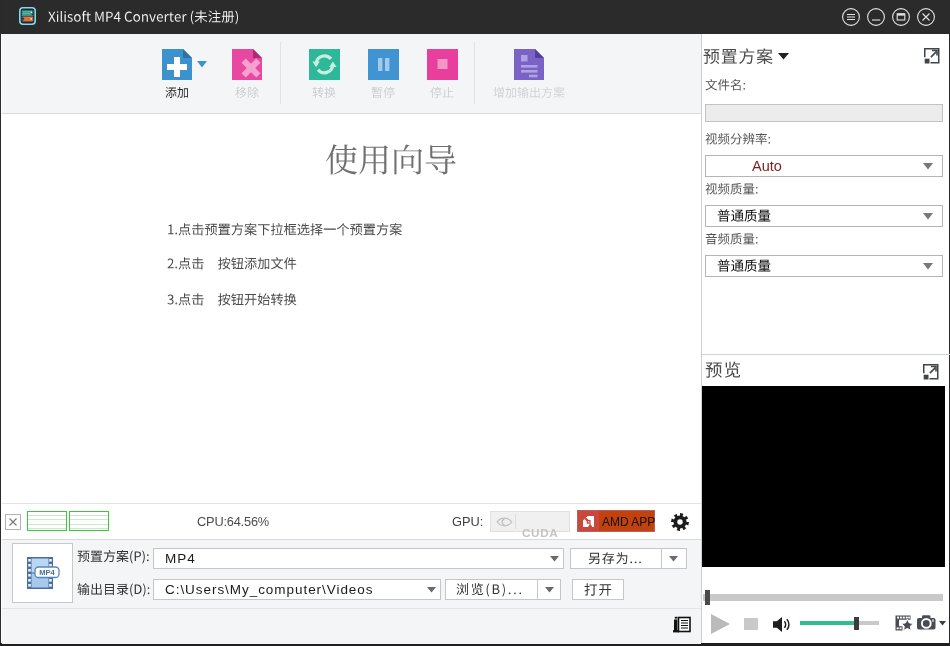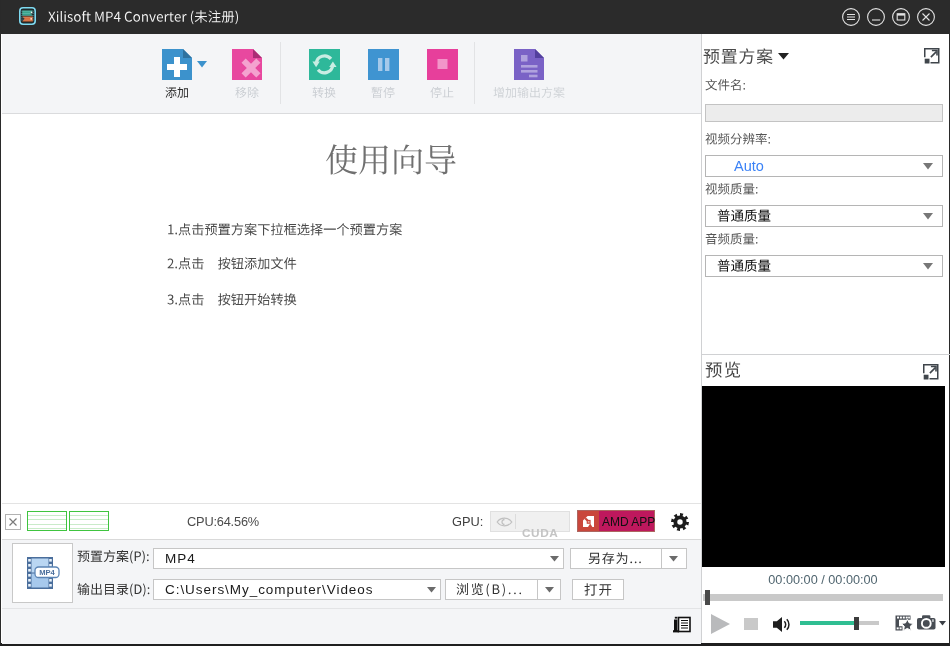"Auto" div { color: #3b82f6 -> #7f1d1d; left: 733px -> 751px }
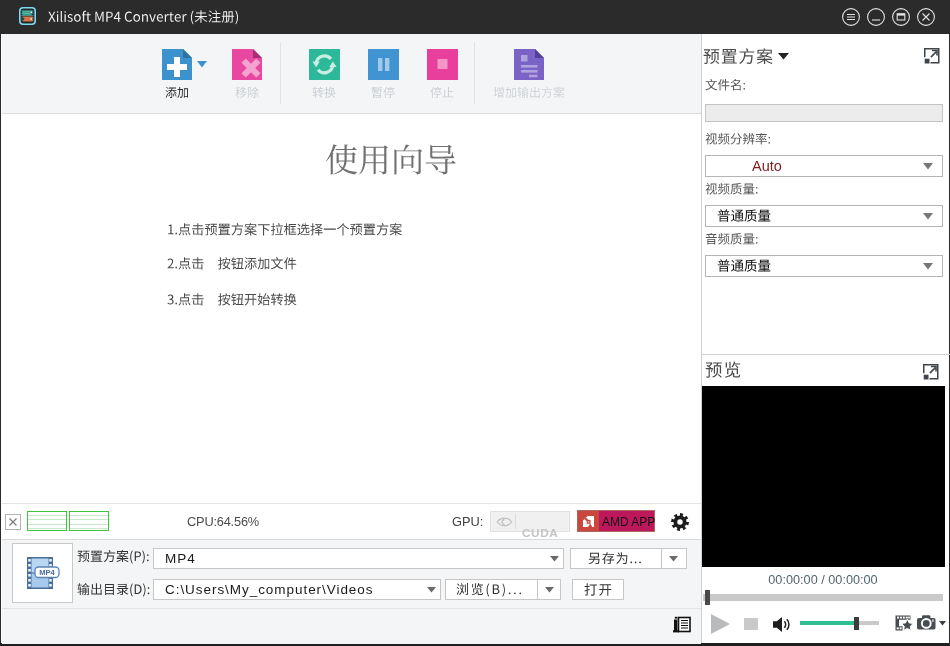"CPU:64.56%" div { left: 186px -> 196px }
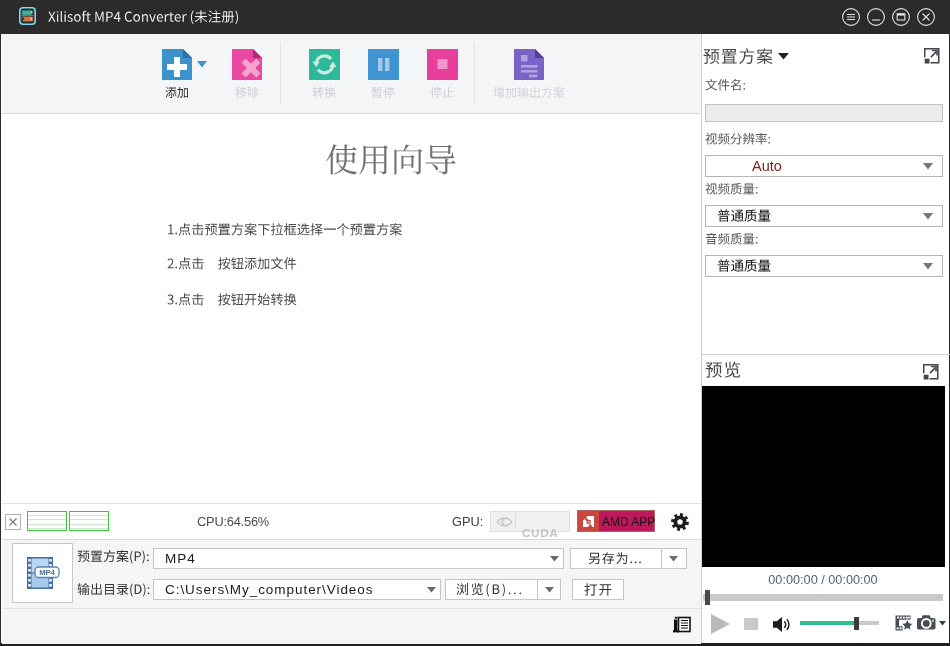"AMD APP" div { background: #be185d -> #c2410c }
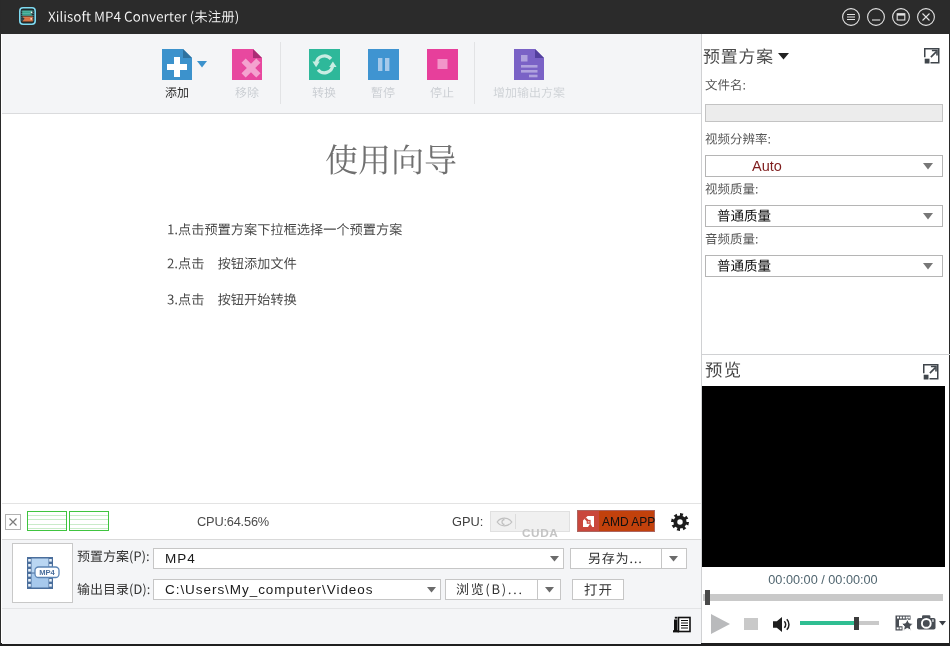"00:00:00 / 00:00:00" div { html: <div>00:00:00 / 00:00:00</div> -> none }
